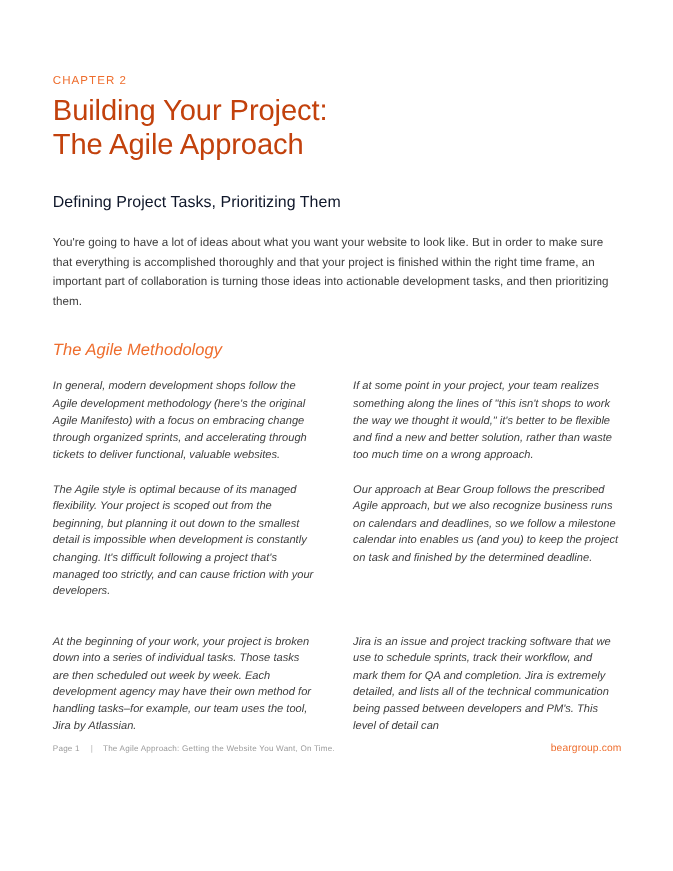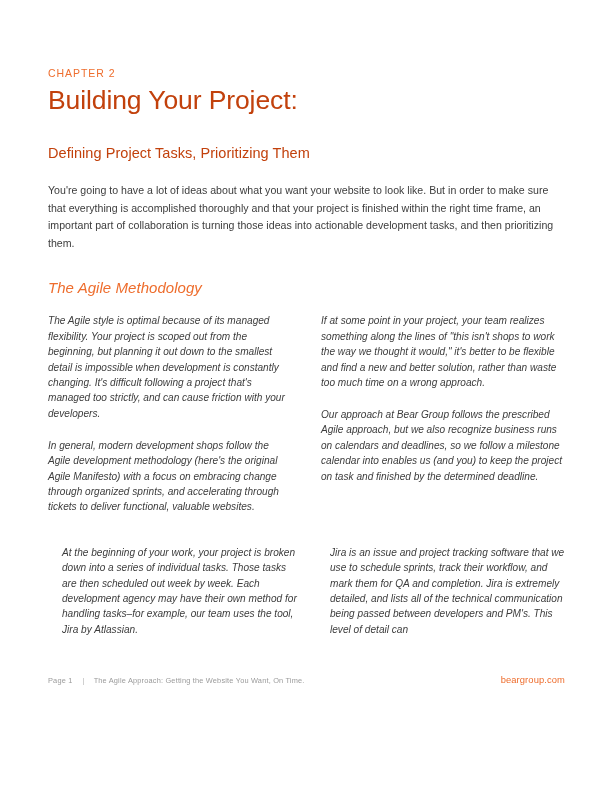"The Agile Approach" span.line { html: none -> <span>The Agile Approach</span> }
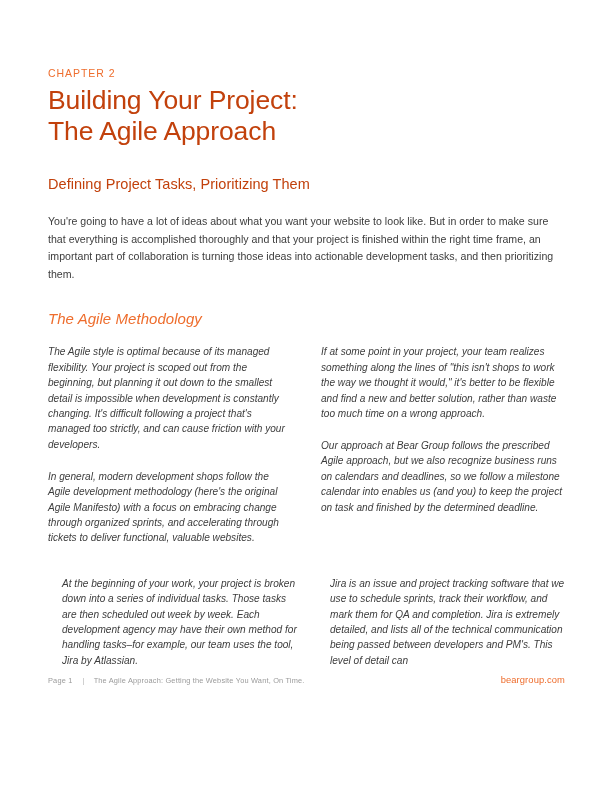"Defining Project Tasks, Prioritizing" .doc-subtitle { color: #c2410c -> #0f172a }
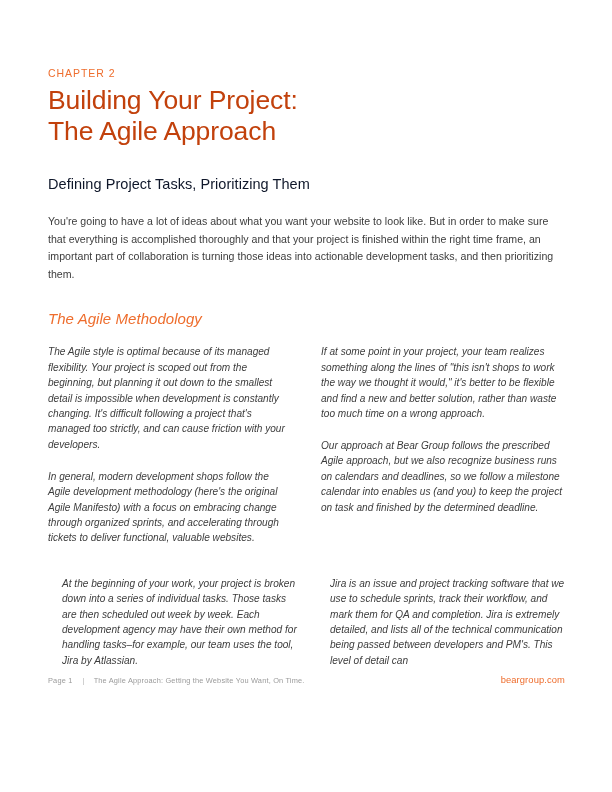"The Agile style is optimal" p { order: before "In general, modern development shops" -> after "In general, modern development shops" }
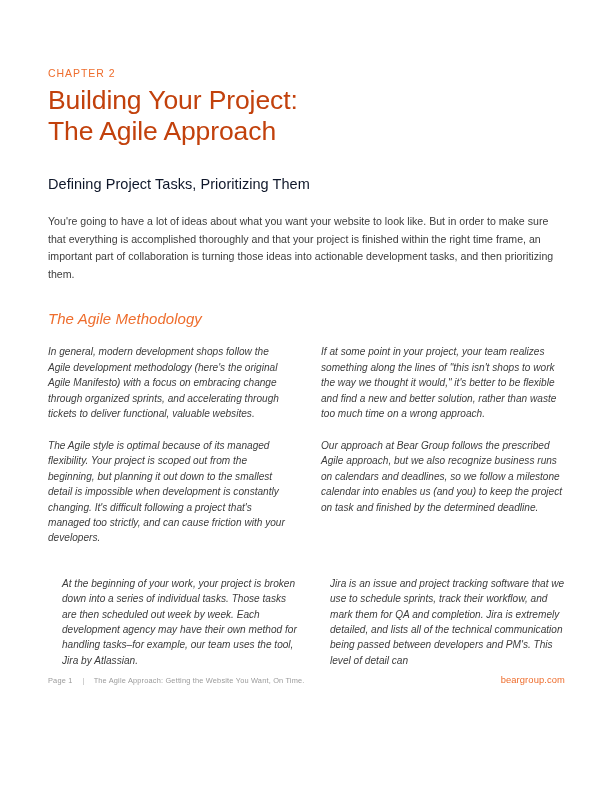"At the beginning of your" .section.jira .section-body { margin-left: 14px -> none }
